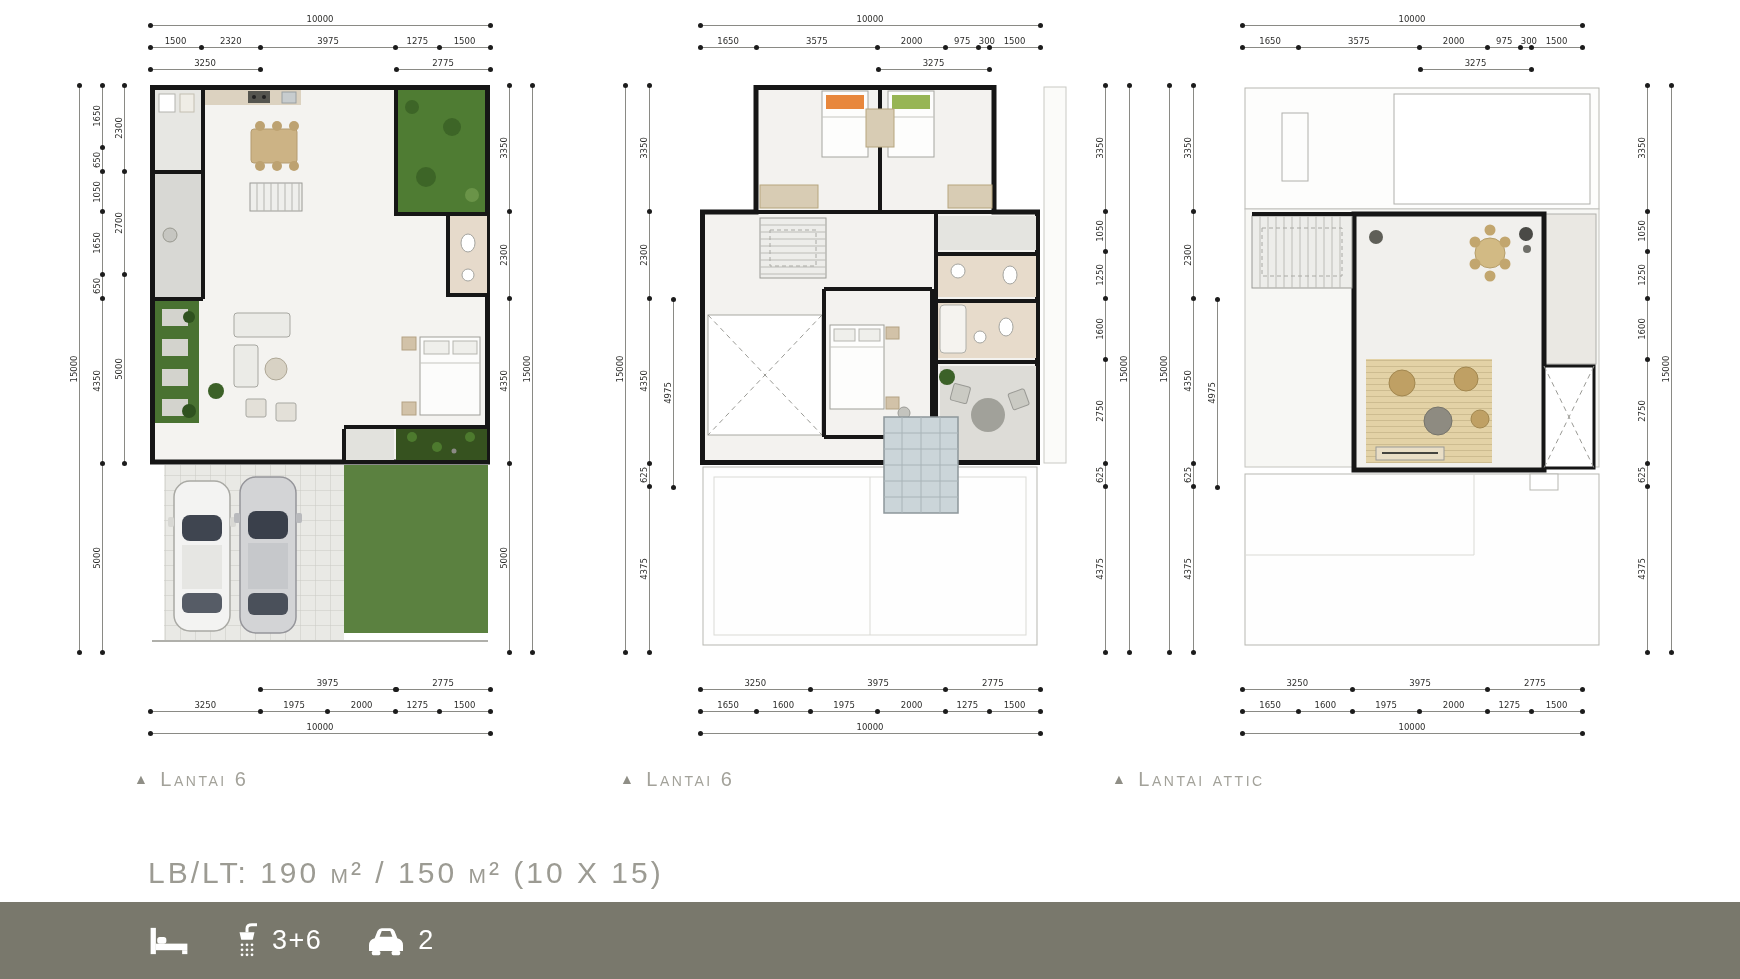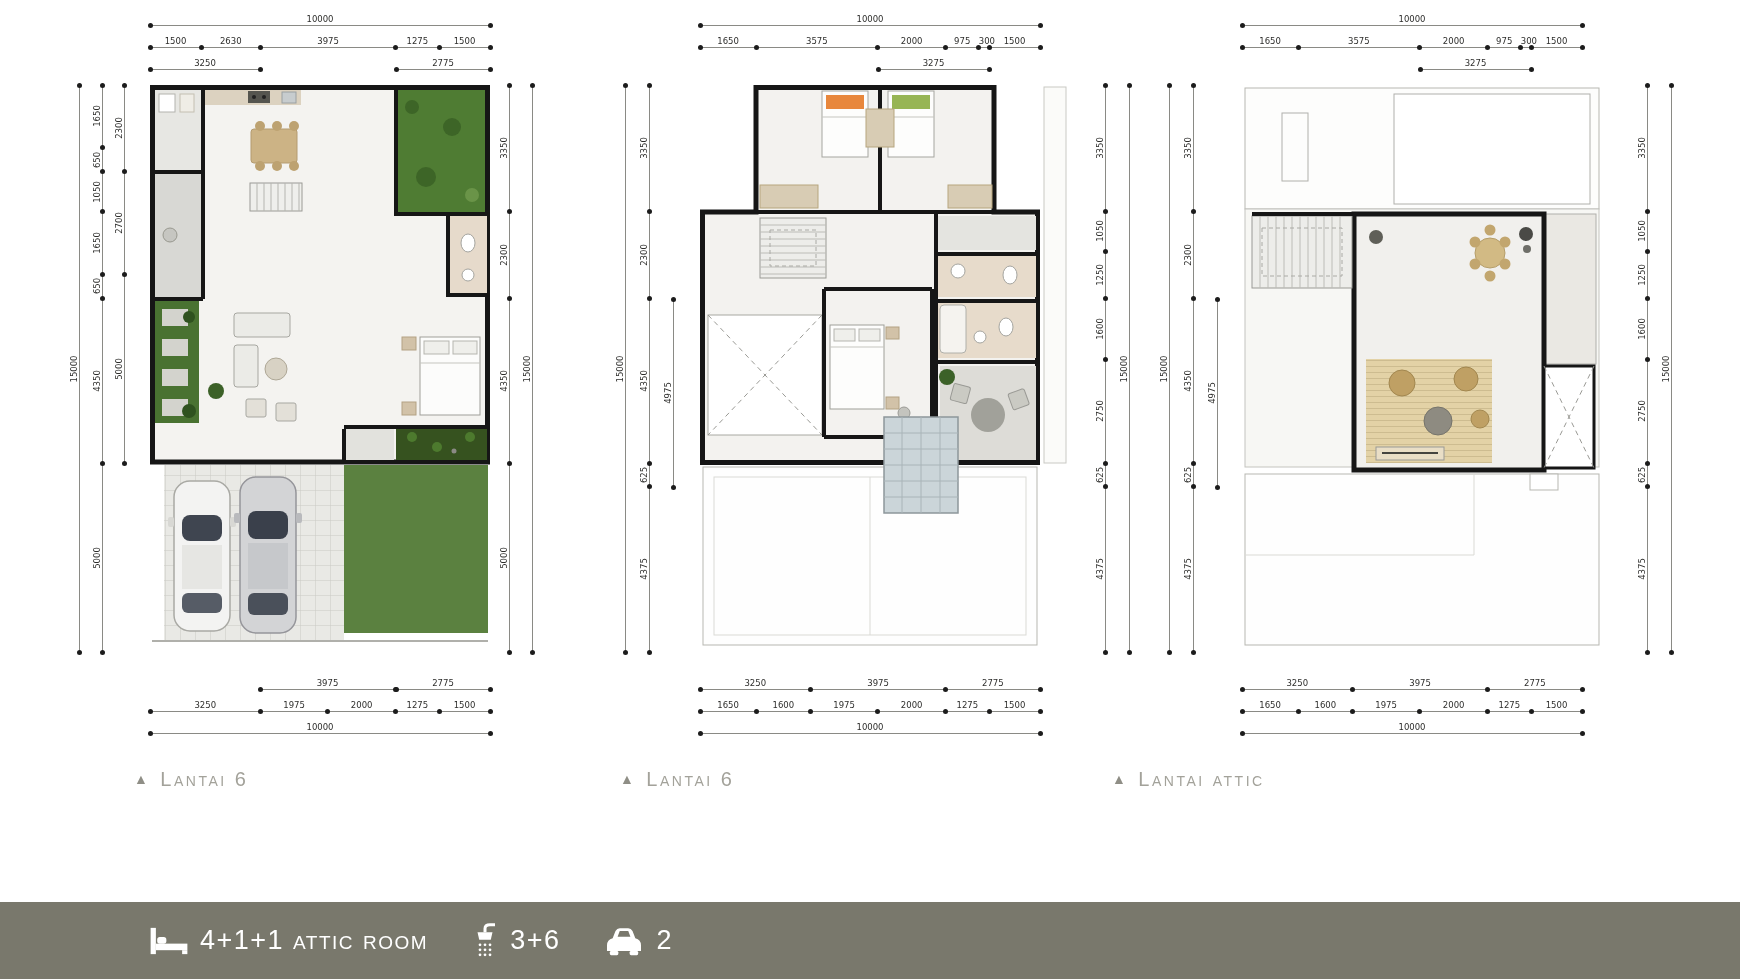"2630" span.dim-num { text: 2630 -> 2320 }
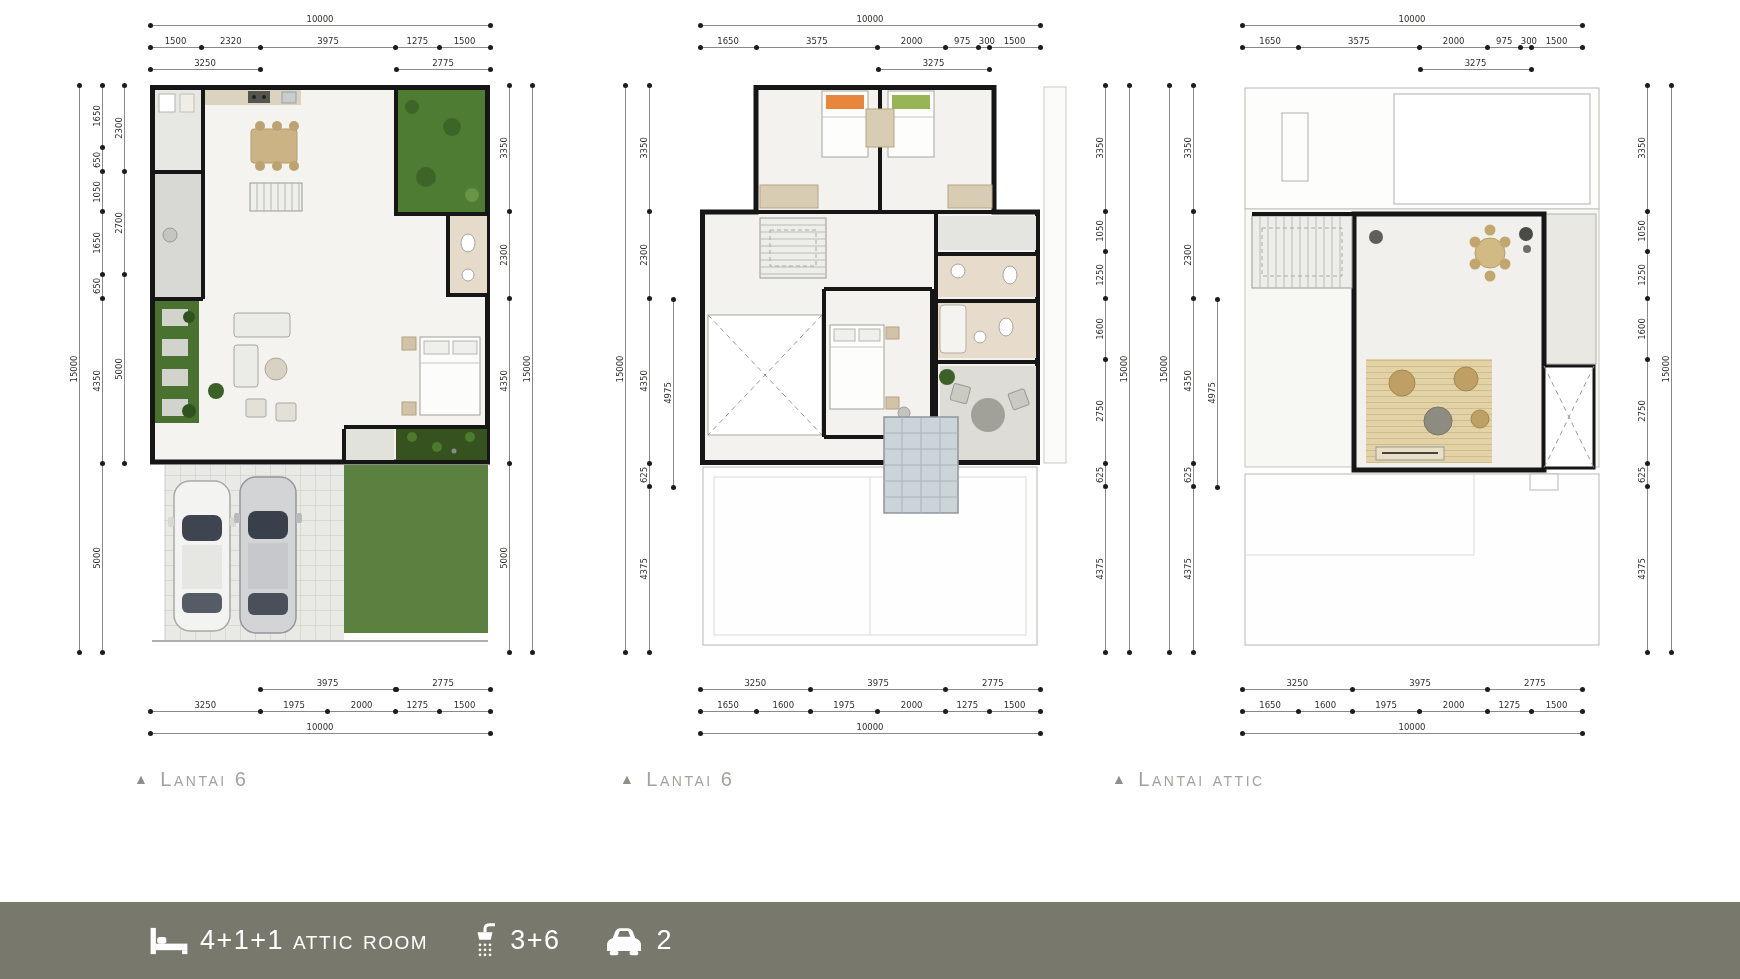"LB/LT: 190 m² / 150" div.area-line { html: none -> <div>LB/LT: 190 m² / 150 m² (10 X 15)</div> }
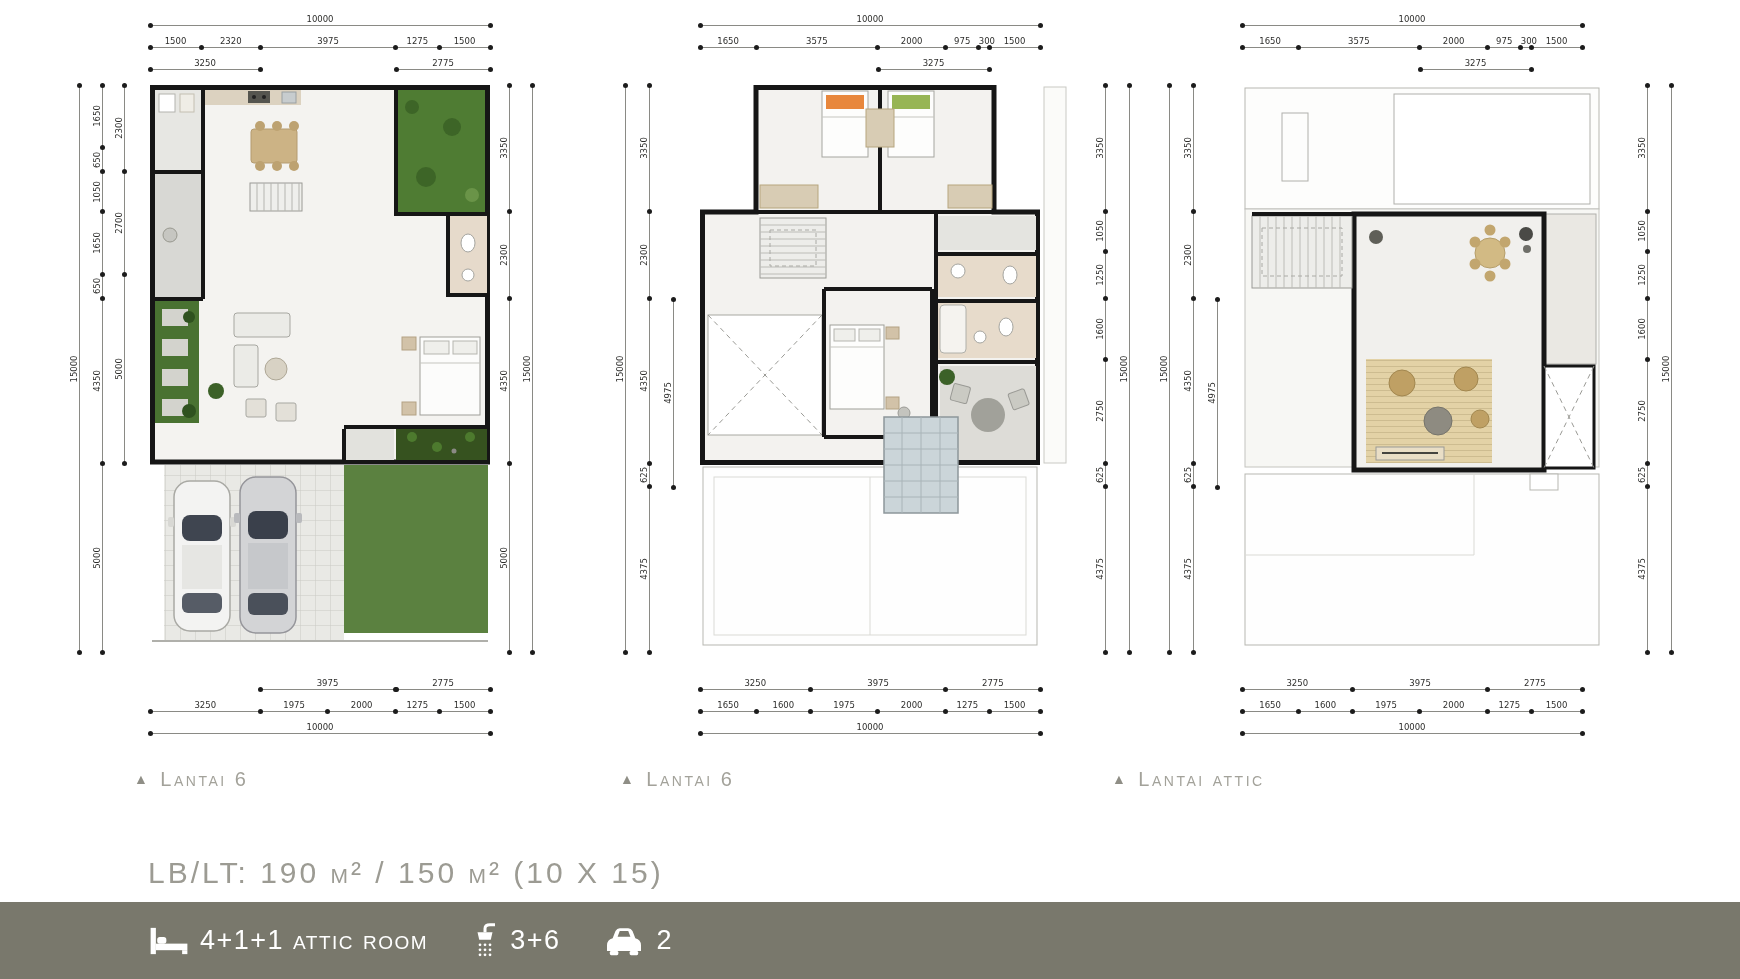"4+1+1 attic room" span { html: <span>4+1+1 attic room</span> -> none }
